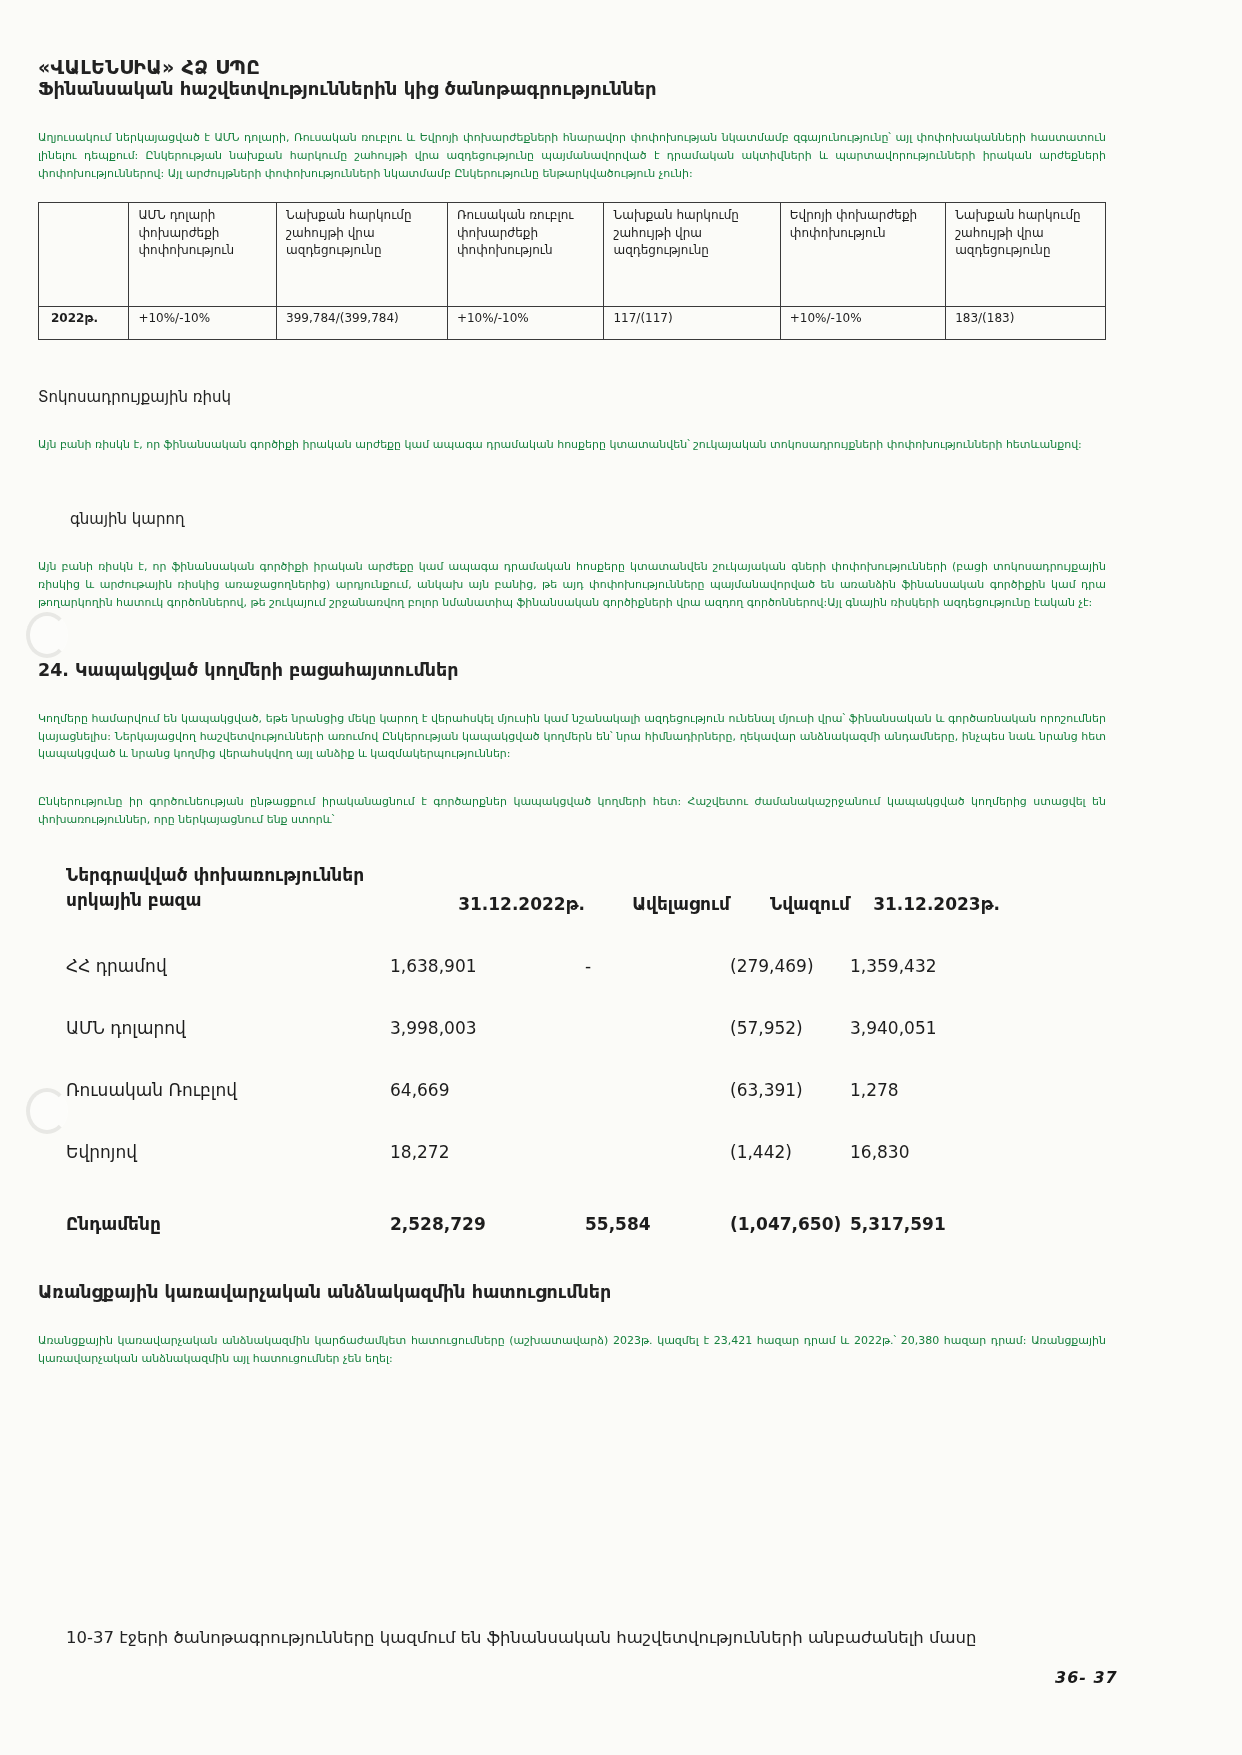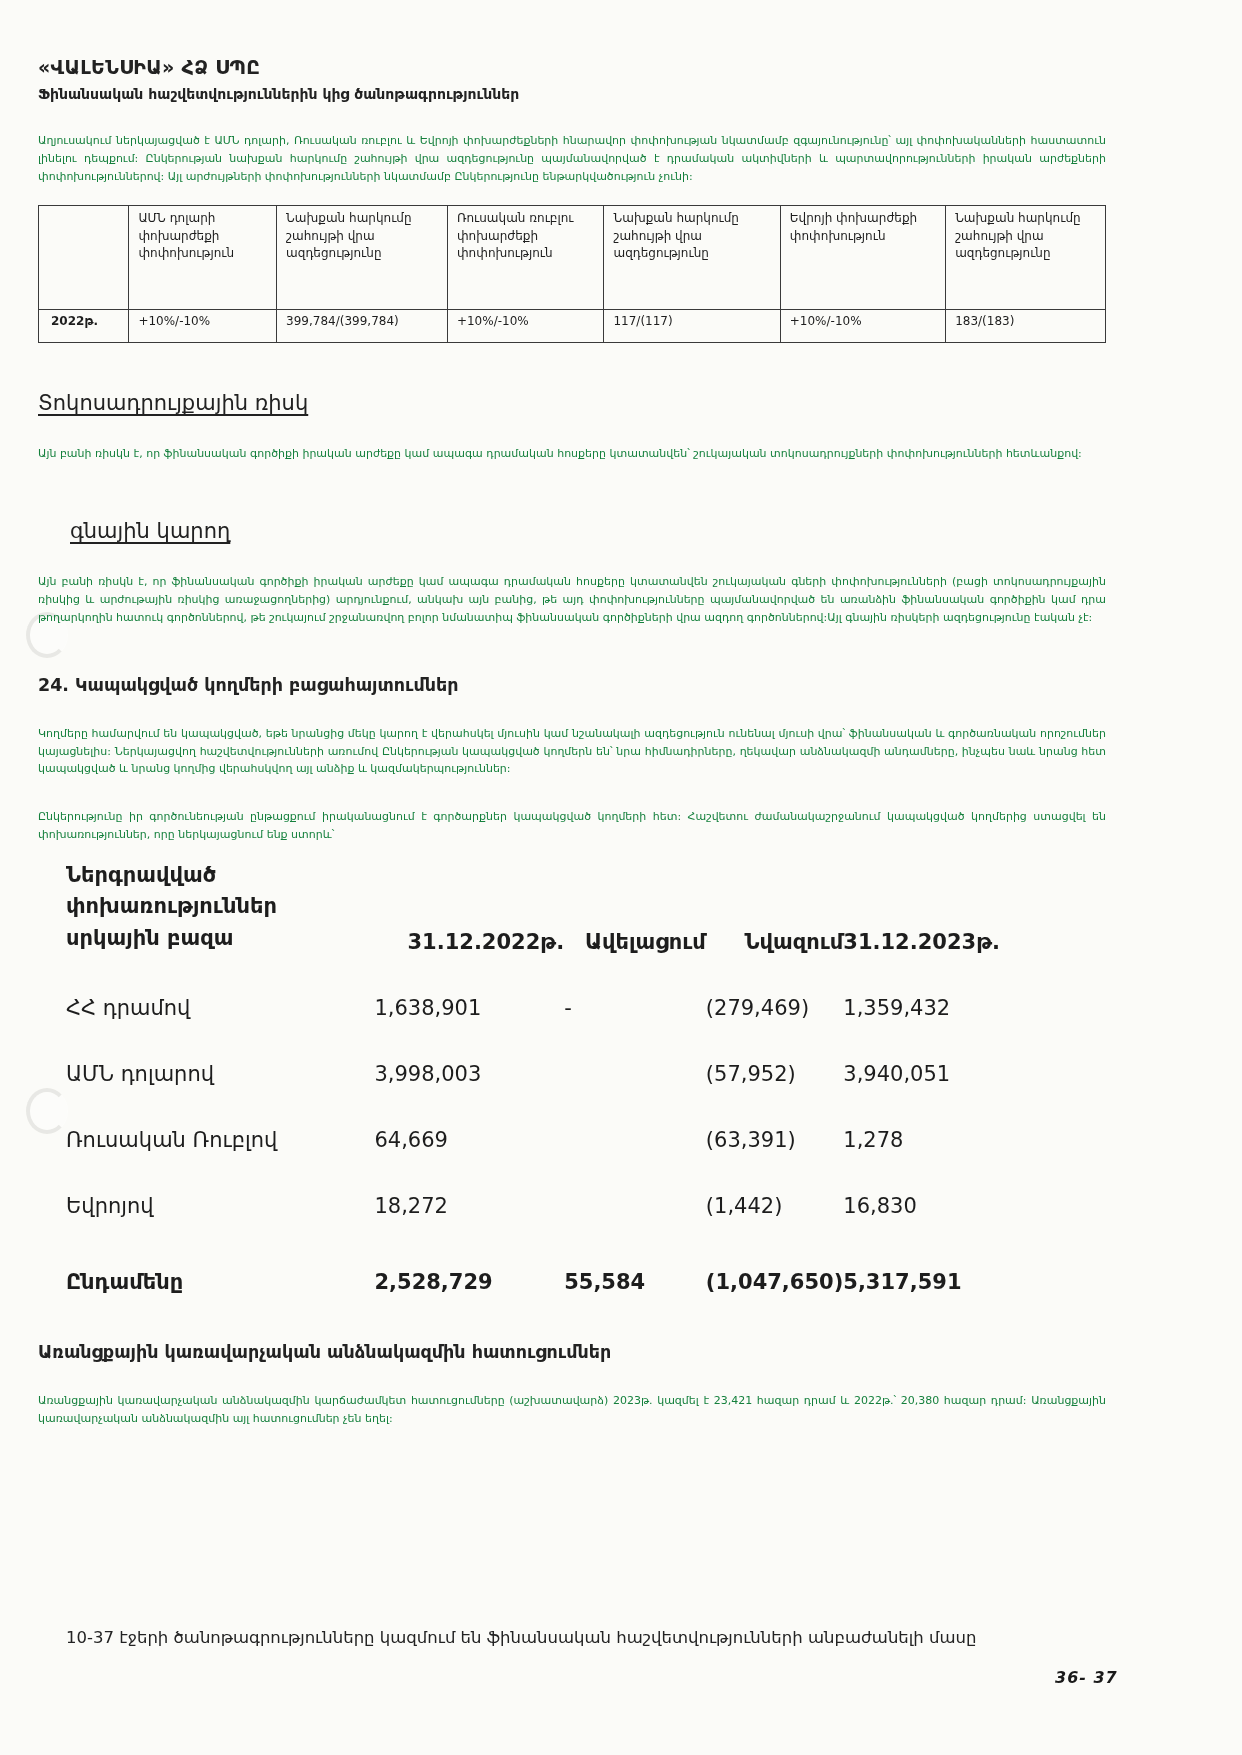"Ֆինանսական հաշվետվություններին կից" .doc-title { font-size: 14px -> 18px; margin-top: 8px -> none }
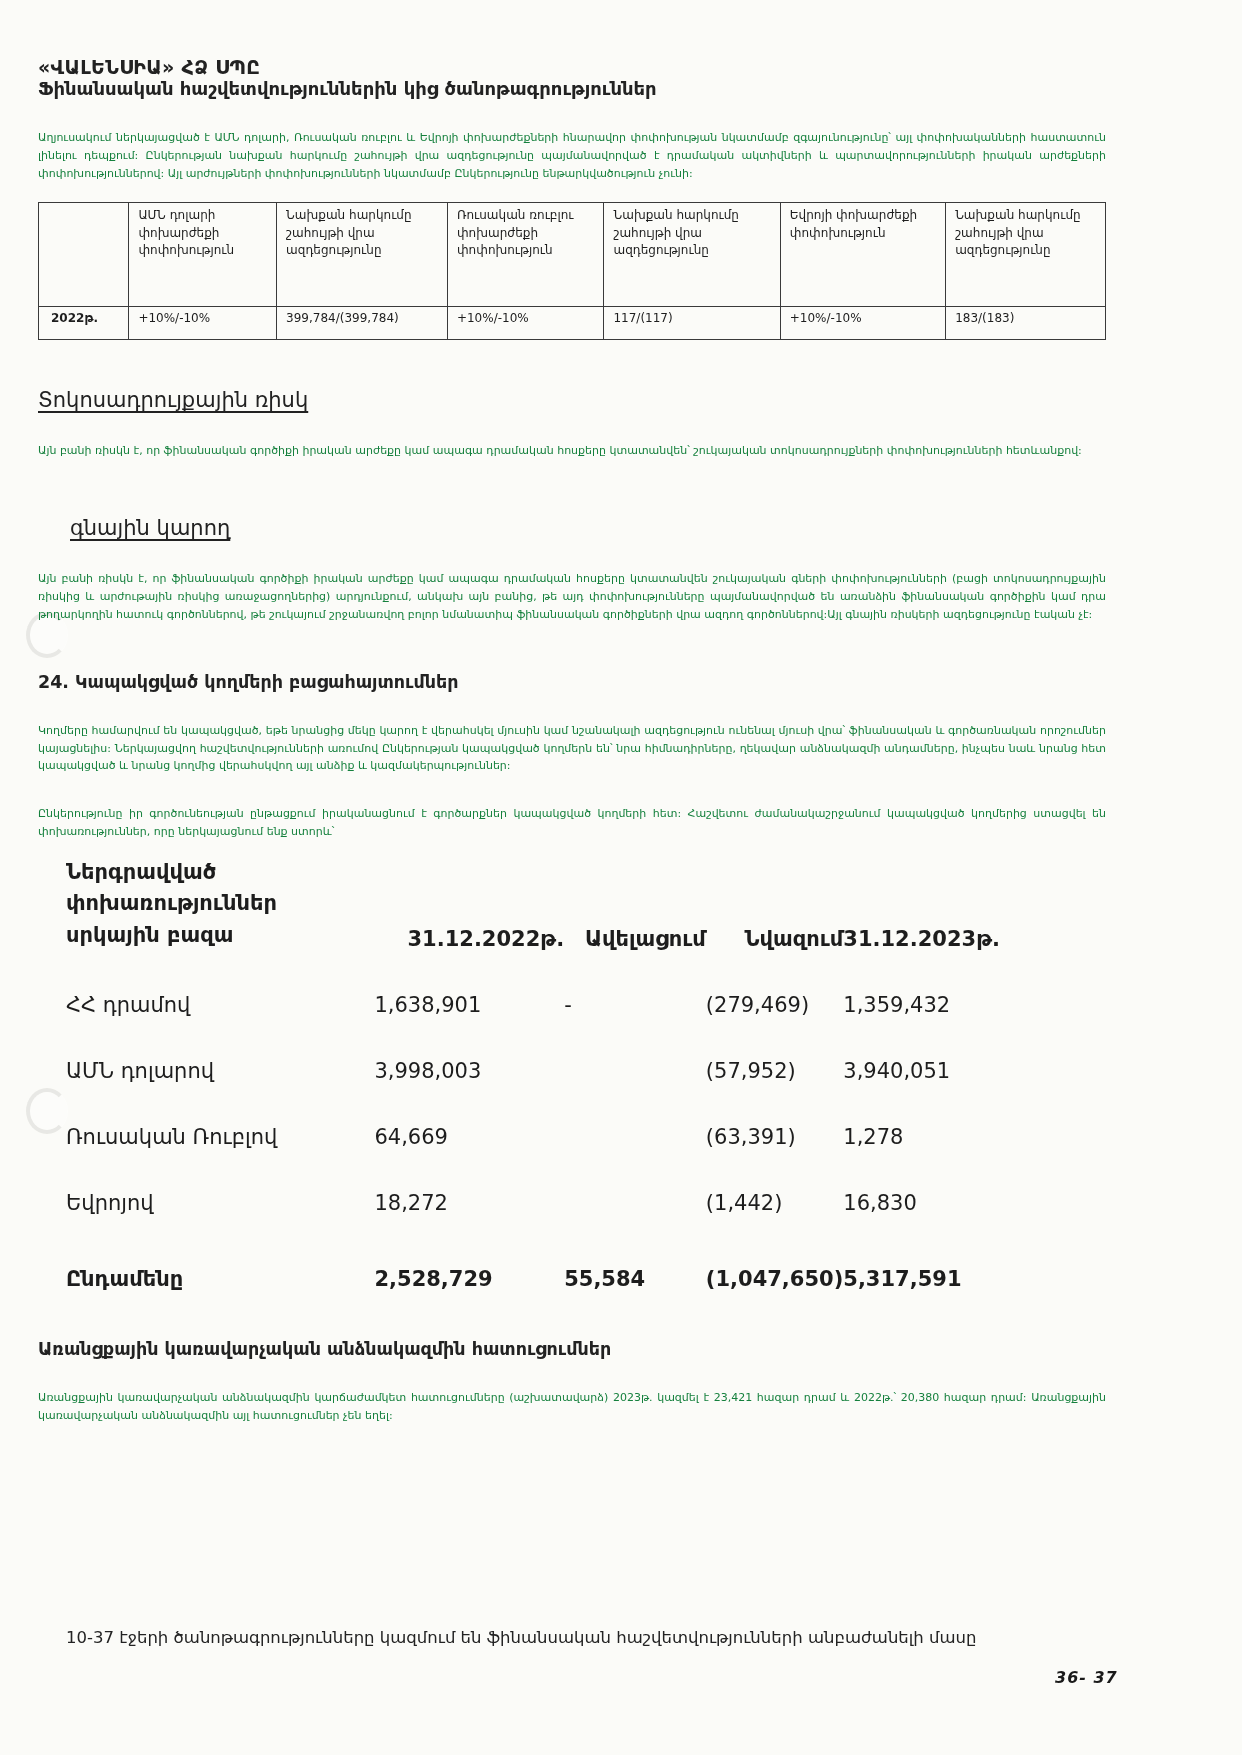"Տոկոսադրույքային ռիսկ" .risk-head { font-size: 21px -> 15px; text-decoration: underline -> none }
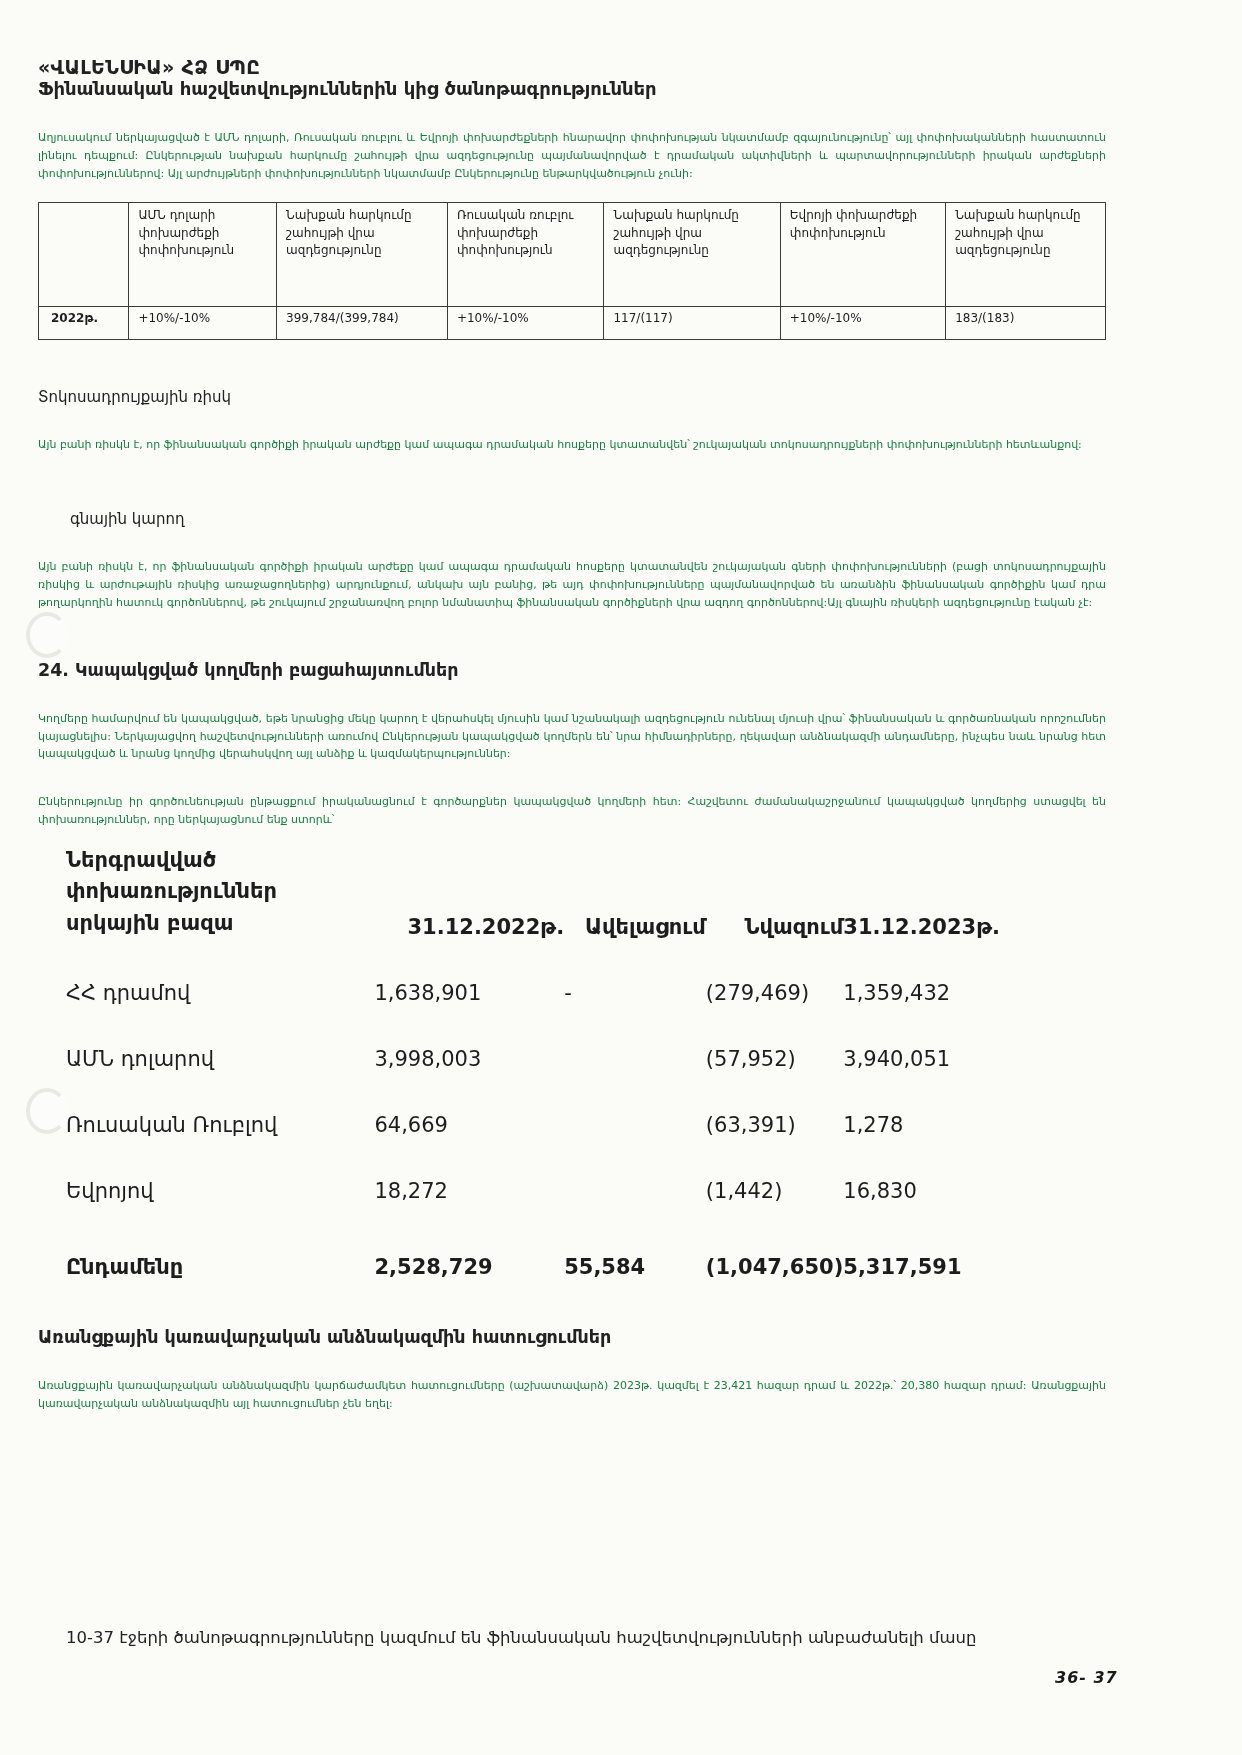"Ներգրավված փոխառություններ" table.loans { font-size: 21px -> 17px; margin-top: 16px -> 34px }
